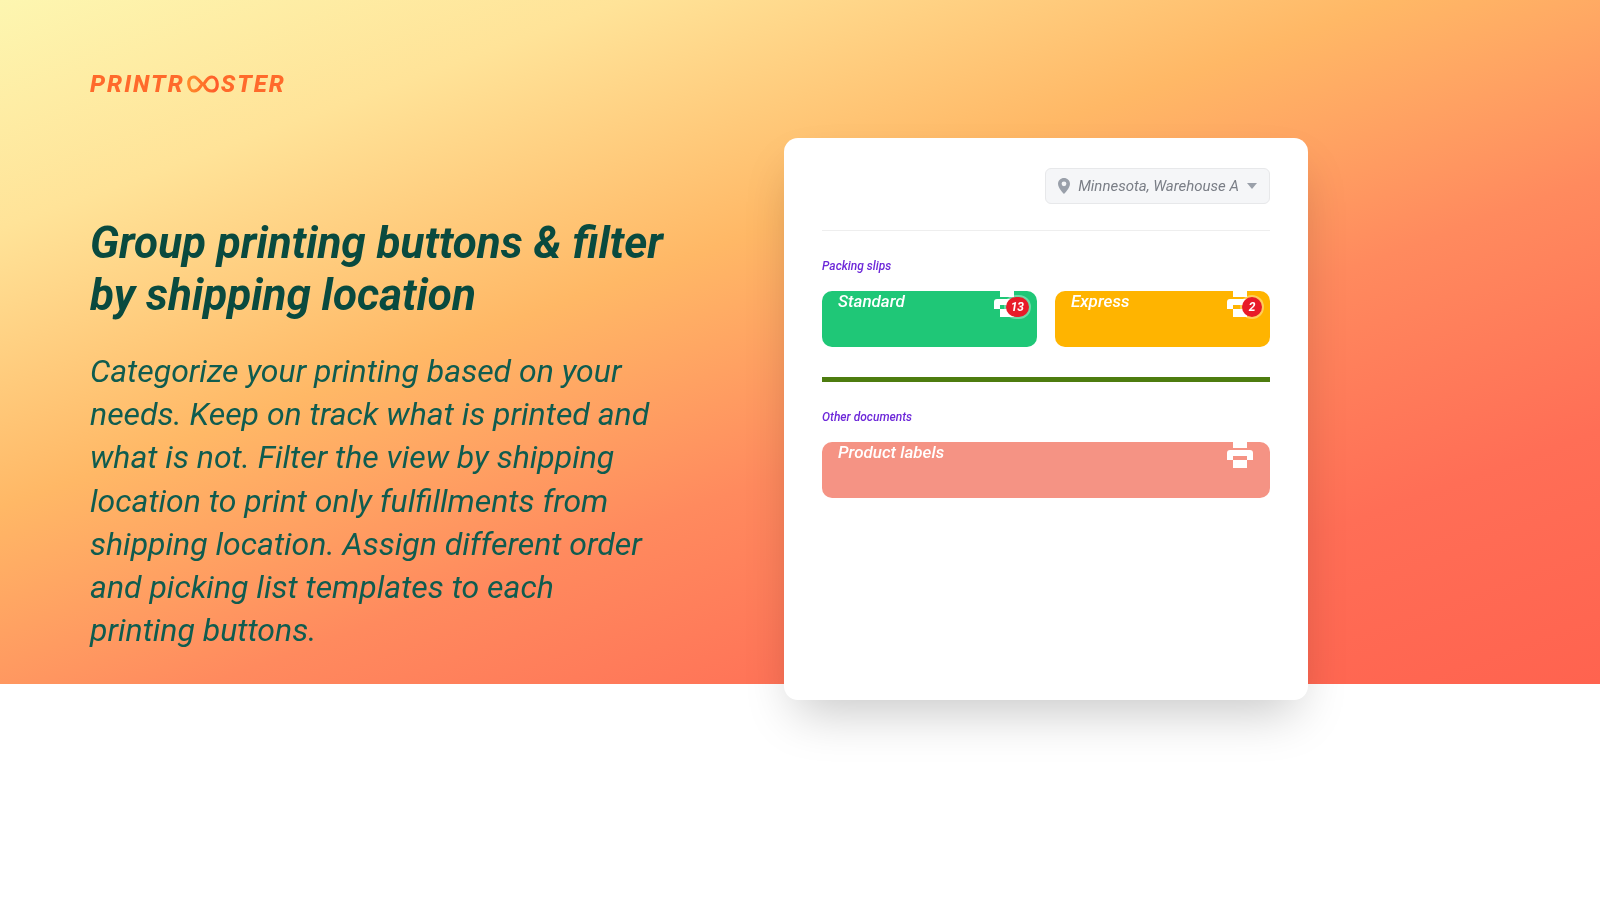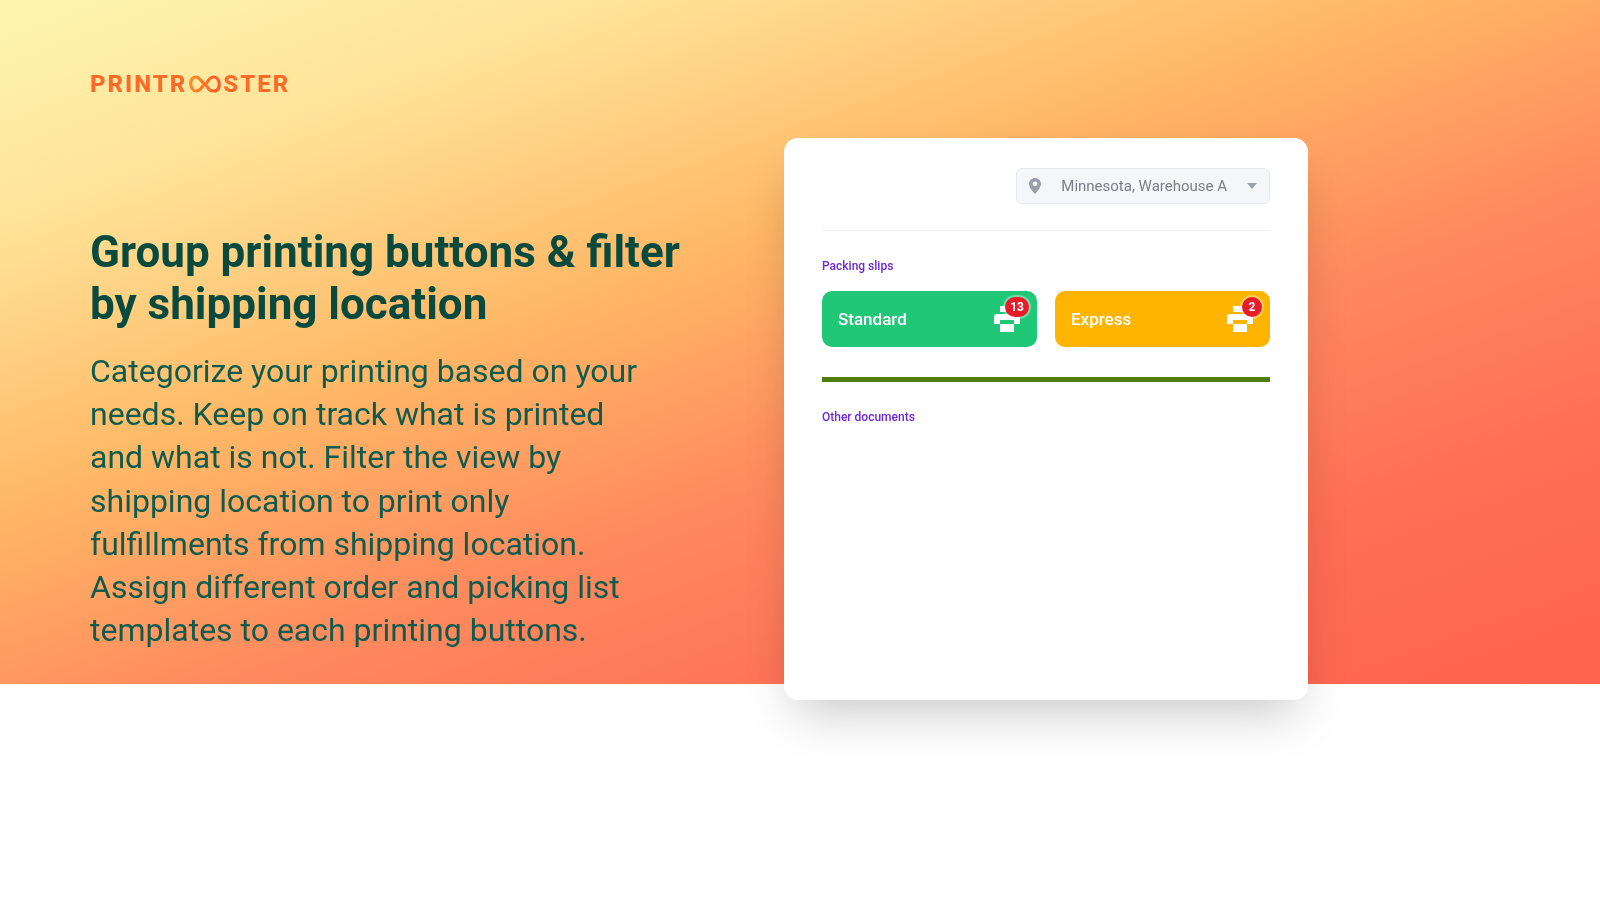"PRINTR" .stage { font-style: none -> italic }
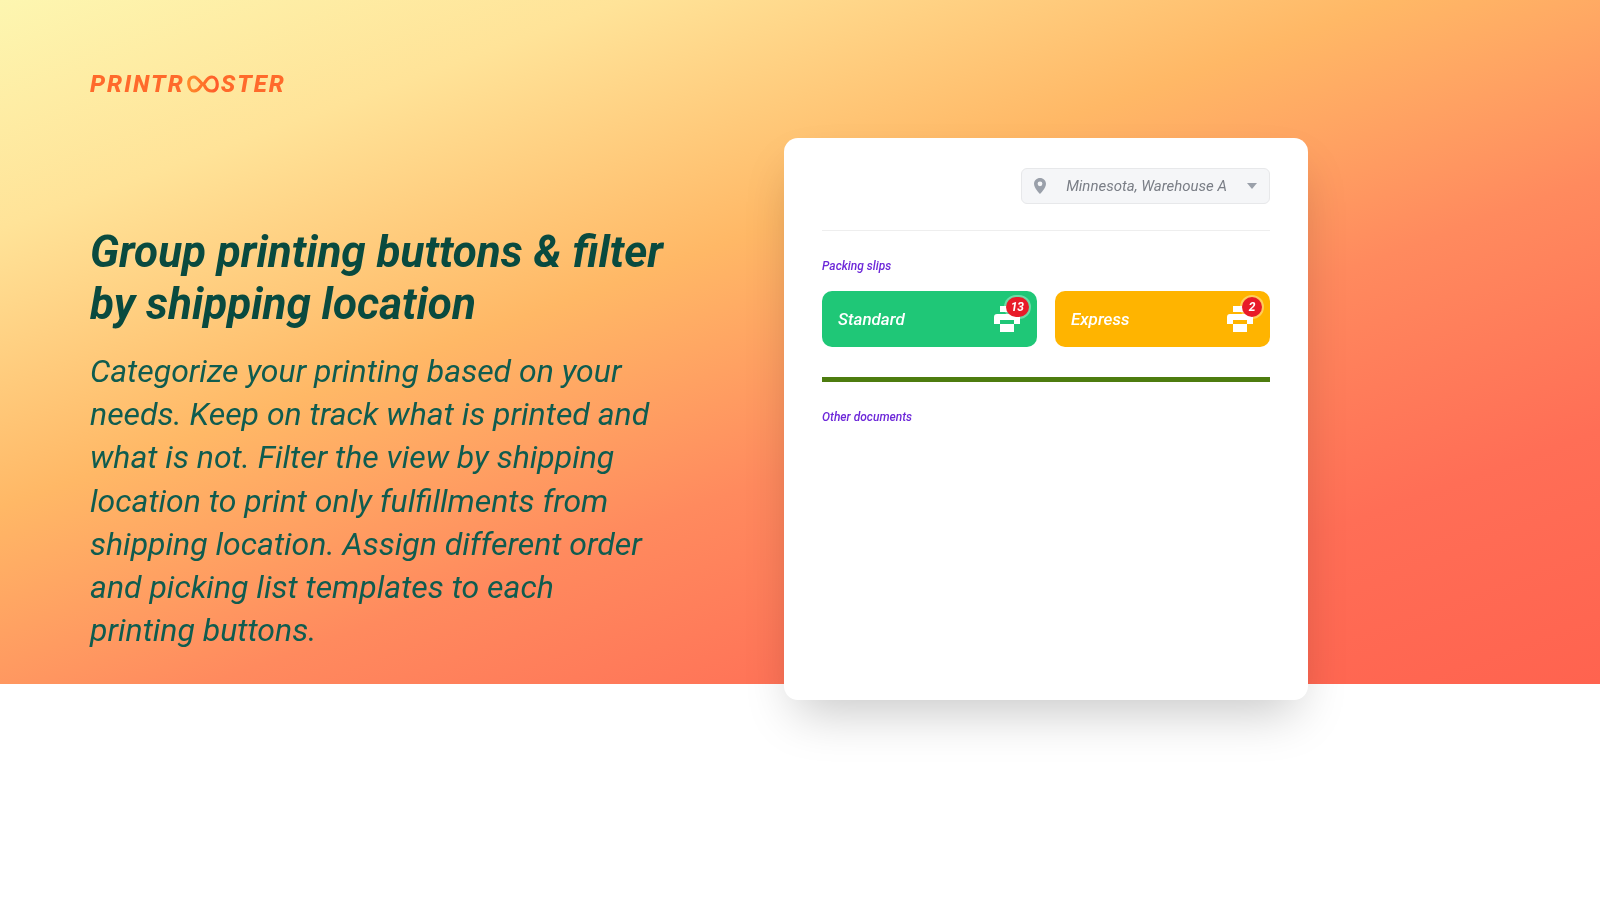"Minnesota, Warehouse A" .location-select { gap: 20px -> 8px }
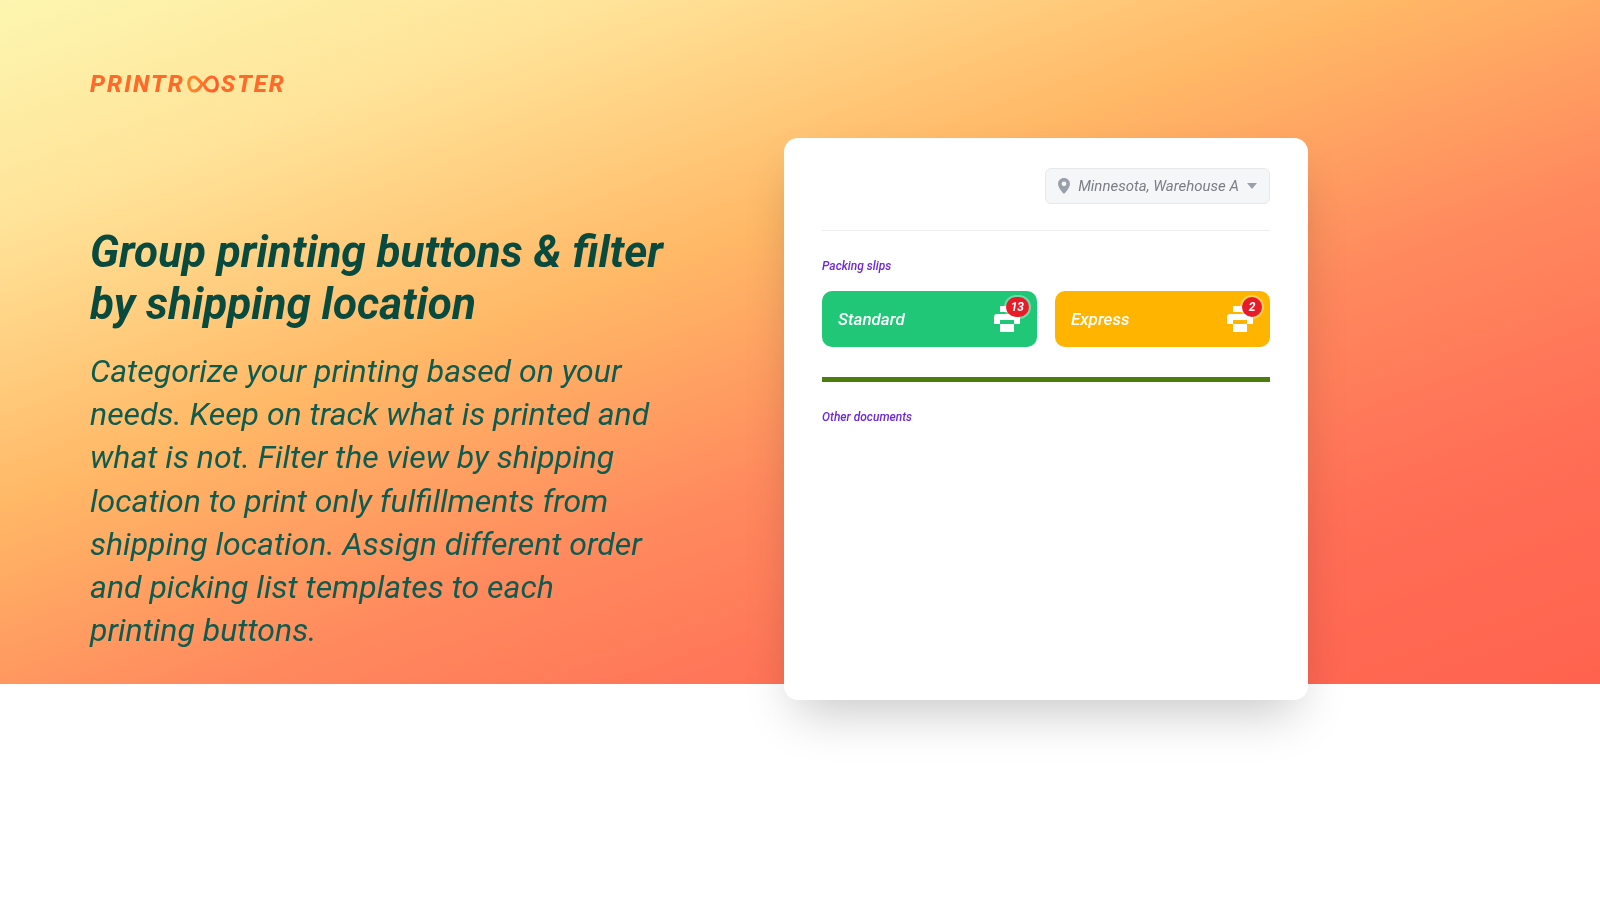"Group printing buttons & filter" .headline { top: 227px -> 218px }
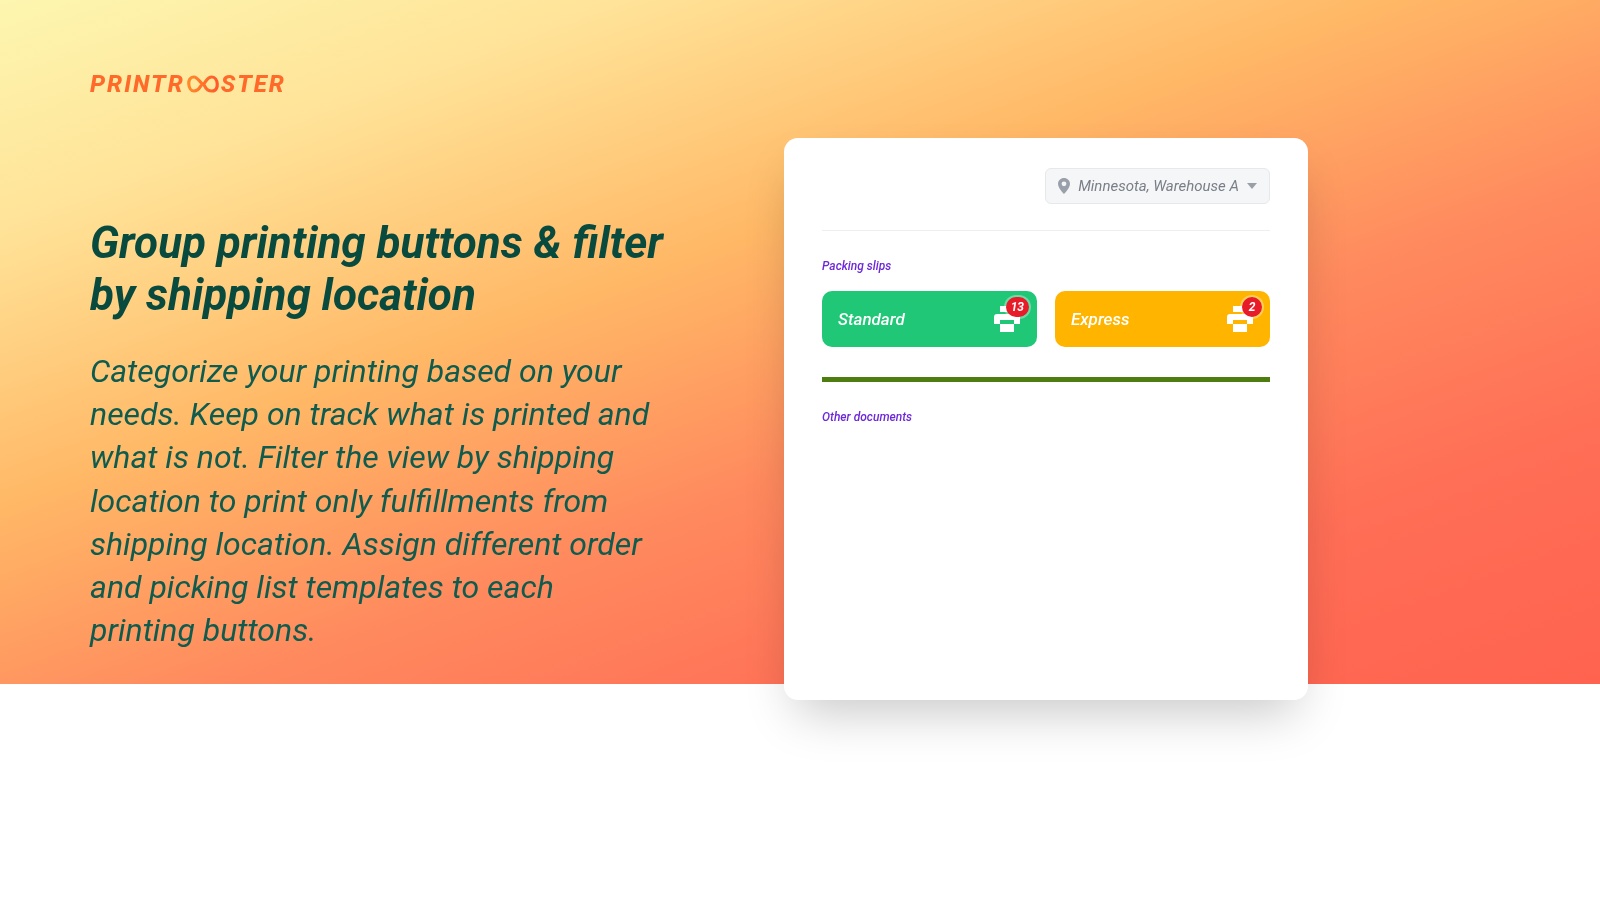"Standard" .print-btn { align-items: center -> none }
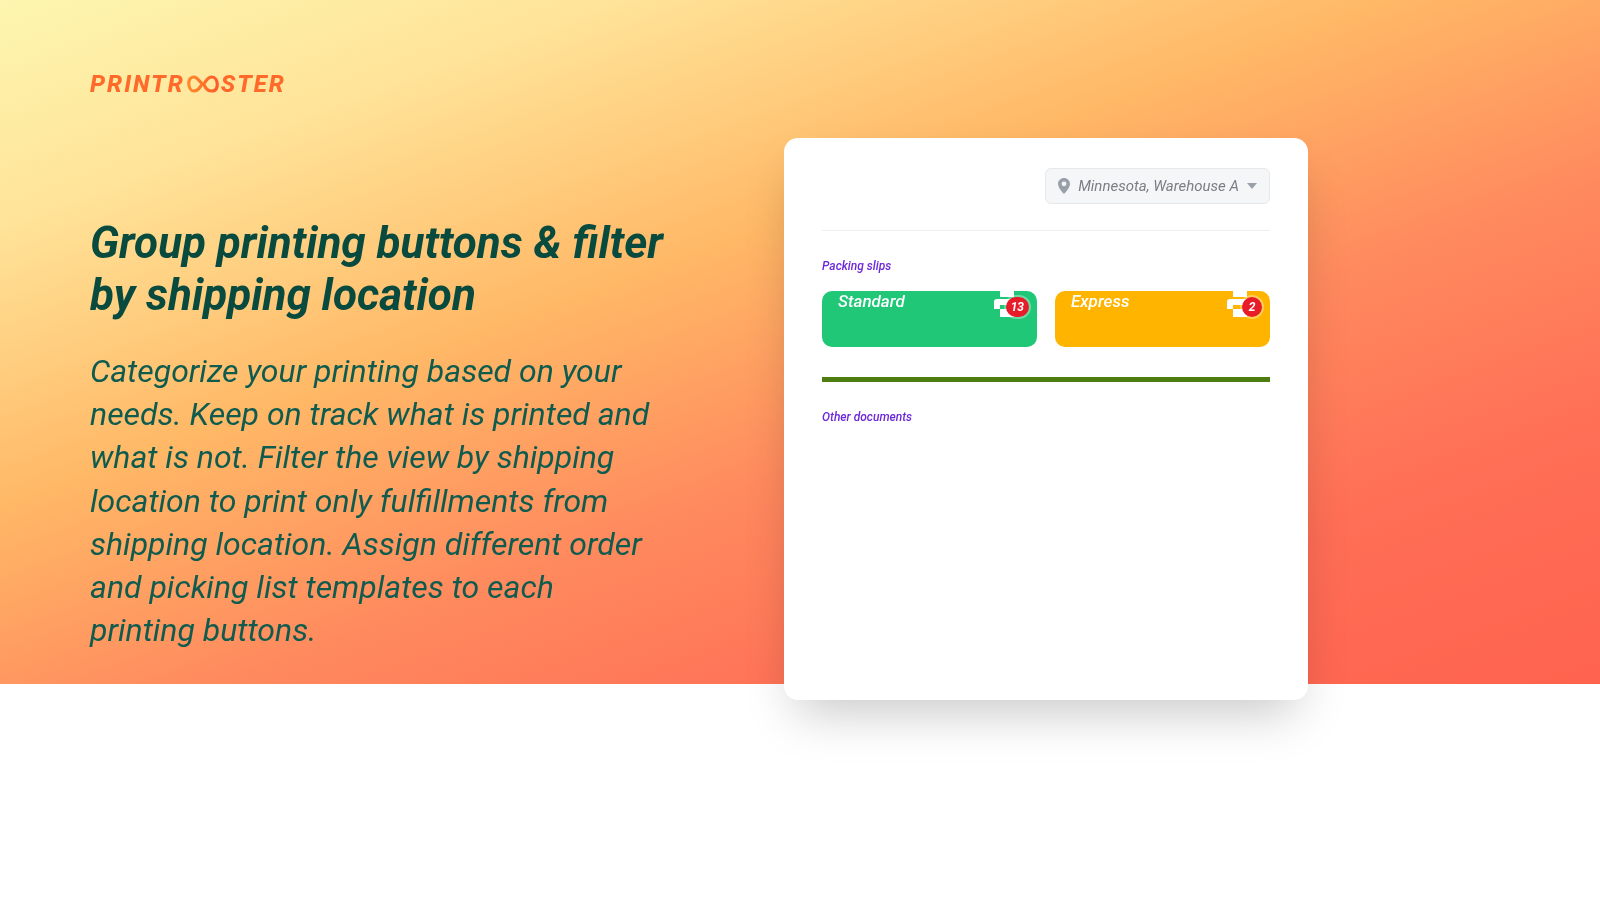"Product labels" div.print-btn { html: none -> <div> <span>Product labels</span> <svg> <path></path> </svg> </div> }
